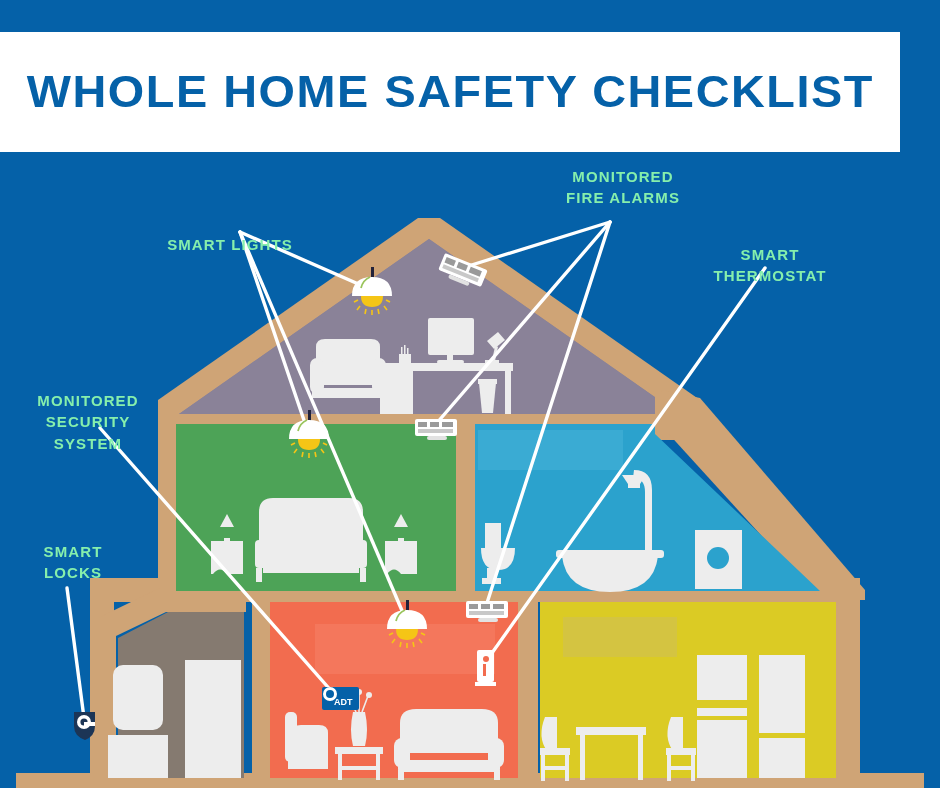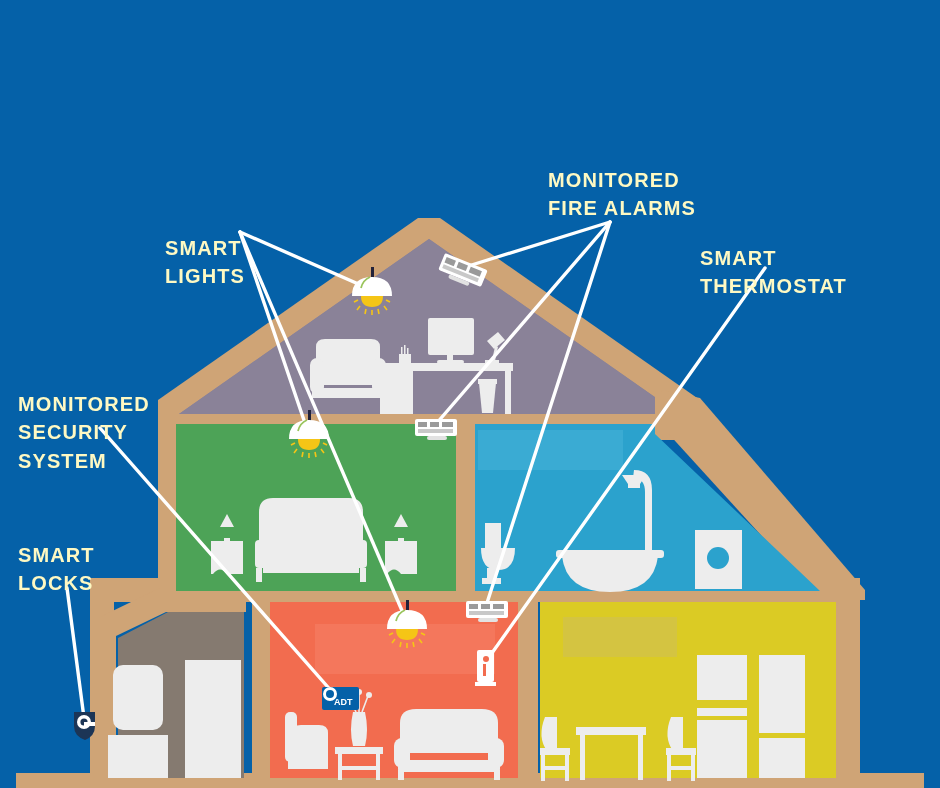"WHOLE HOME SAFETY CHECKLIST" div { html: none -> <div> <div>WHOLE HOME SAFETY CHECKLIST</div> </div> }
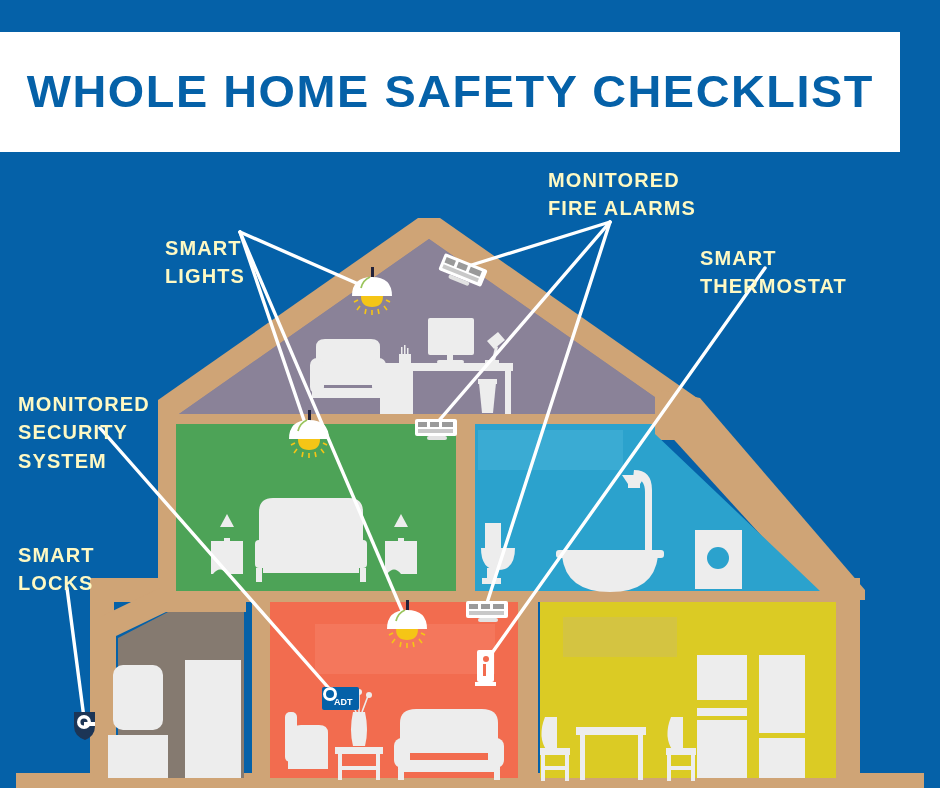"MONITORED" .callout { color: #fef9c3 -> #86efac; font-size: 20px -> 15px; text-align: none -> center }
